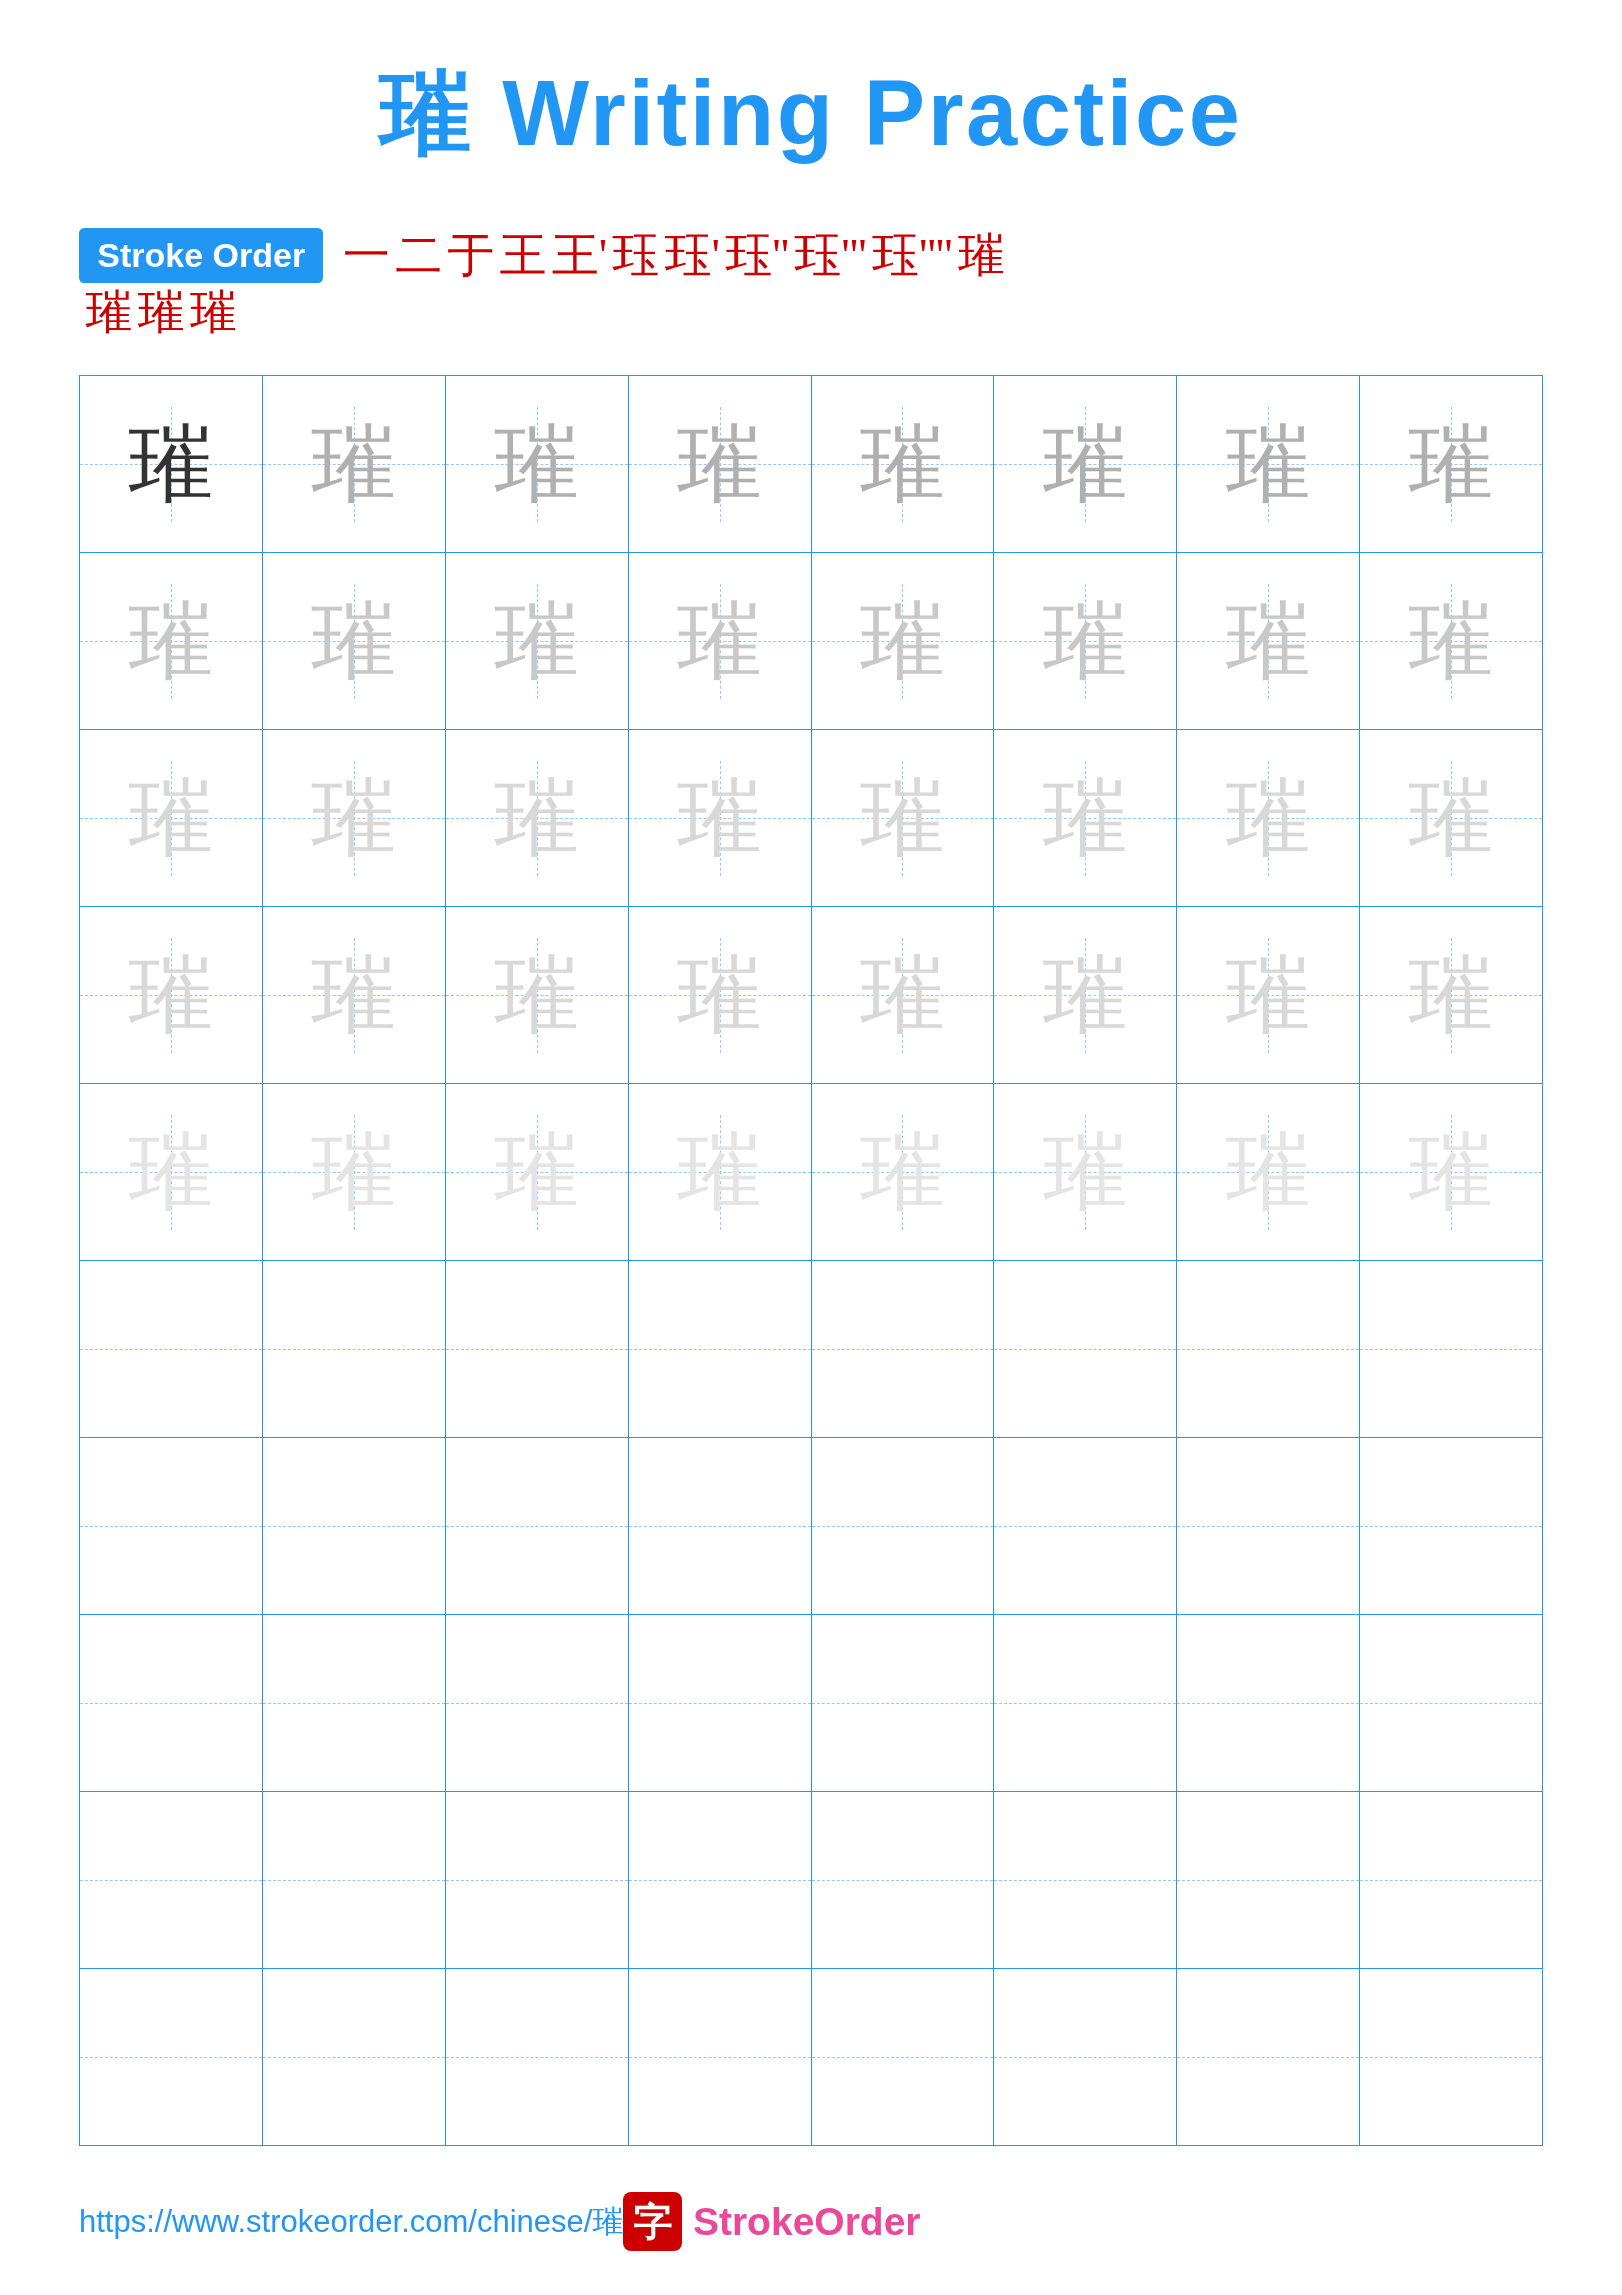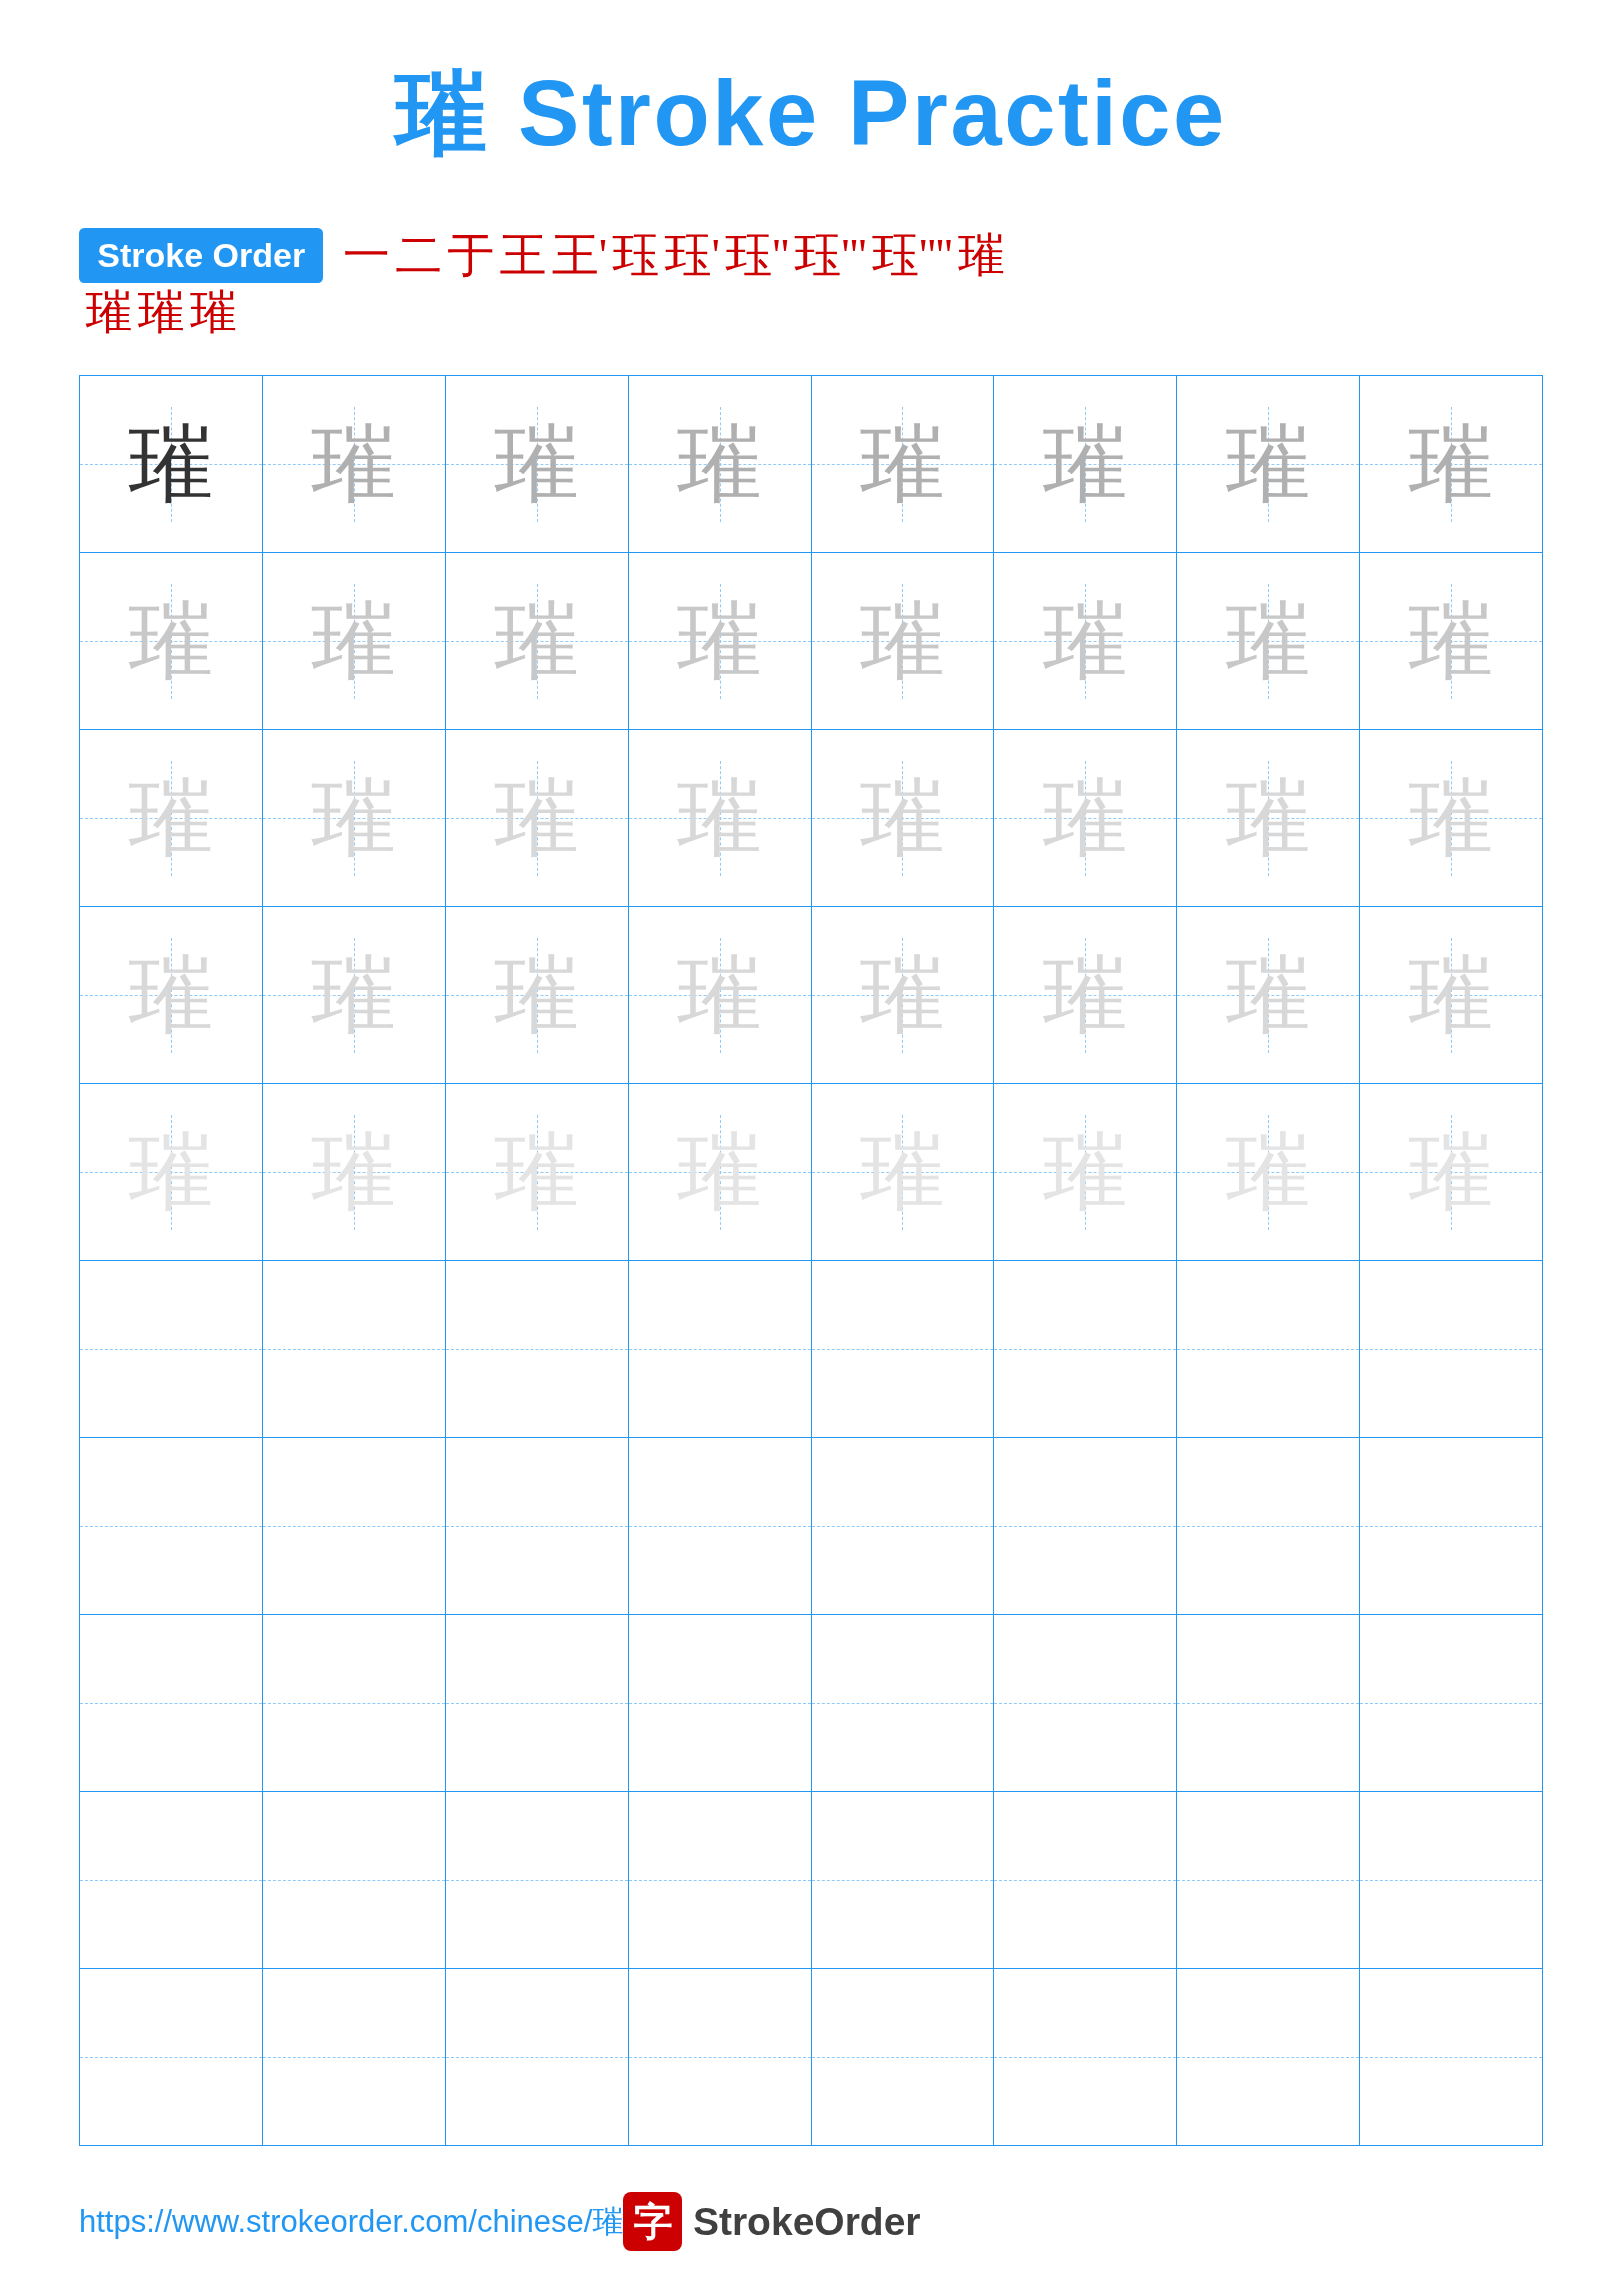"璀 Stroke Practice" span { text: Stroke -> Writing }
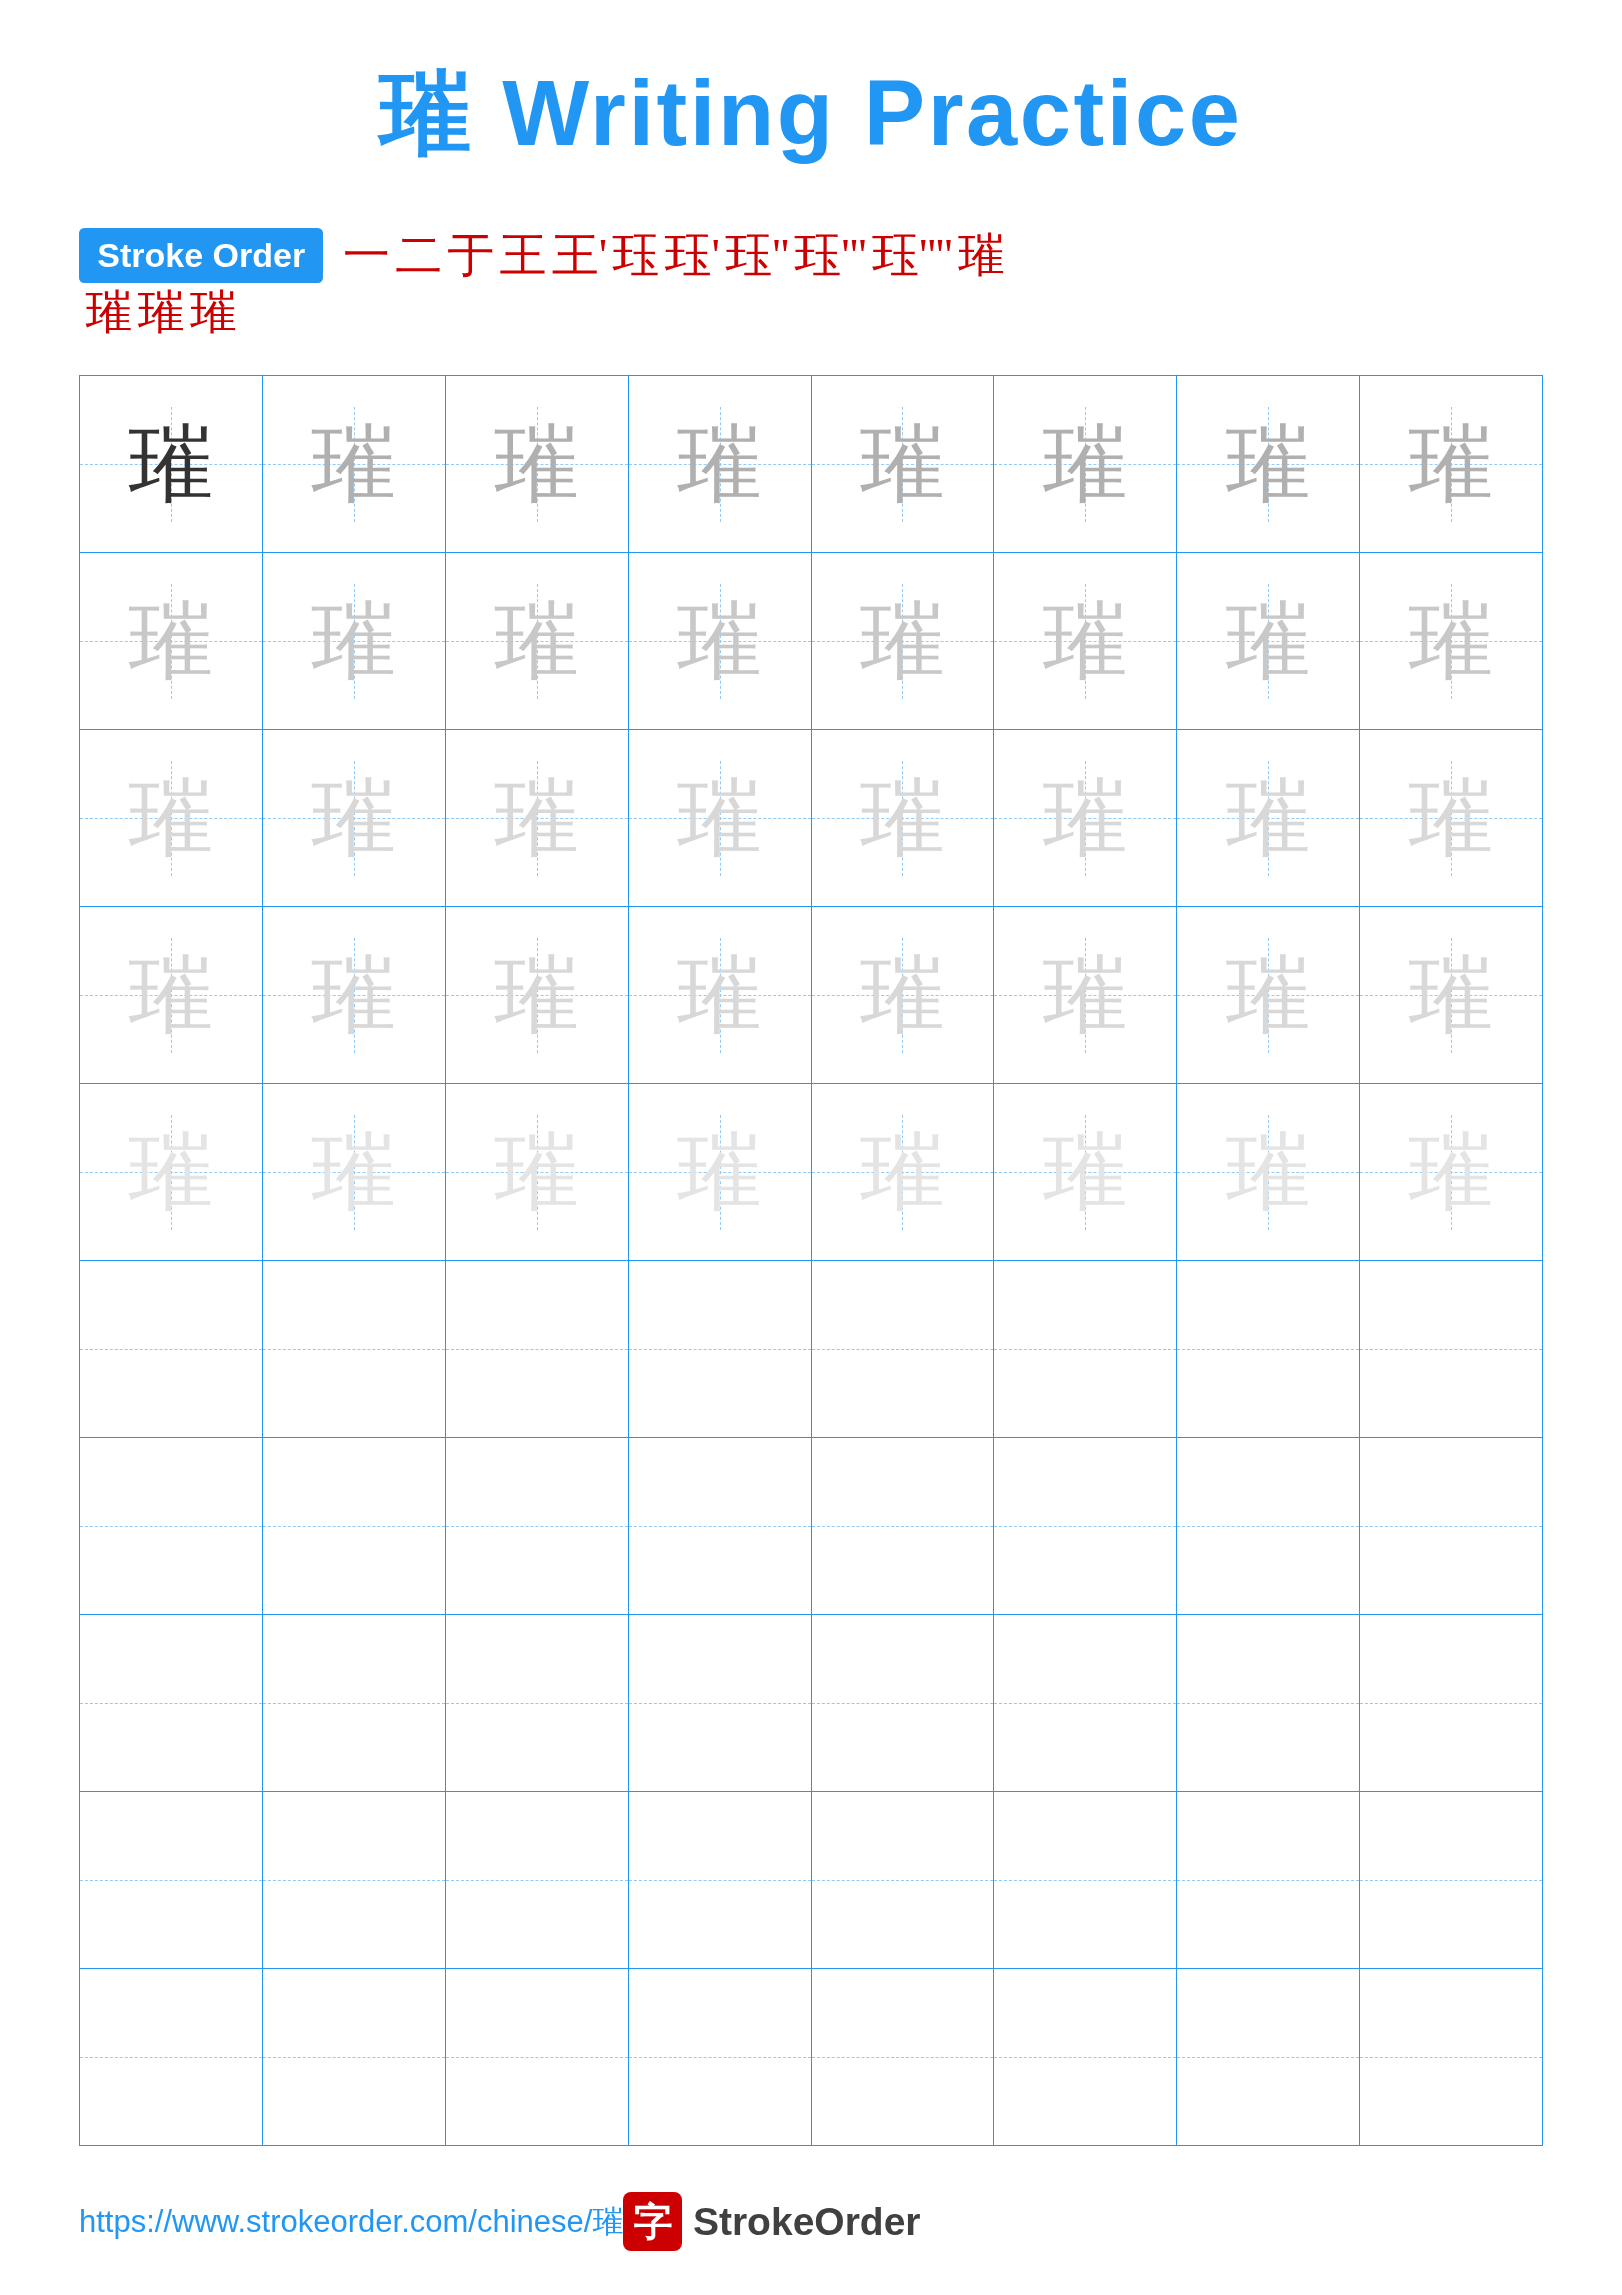"StrokeOrder" .footer-logo-text { color: #404040 -> #ec4899 }
